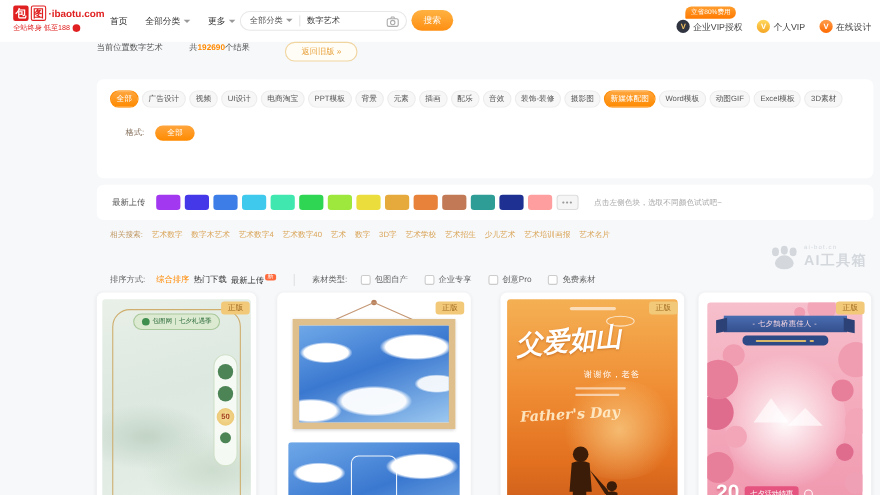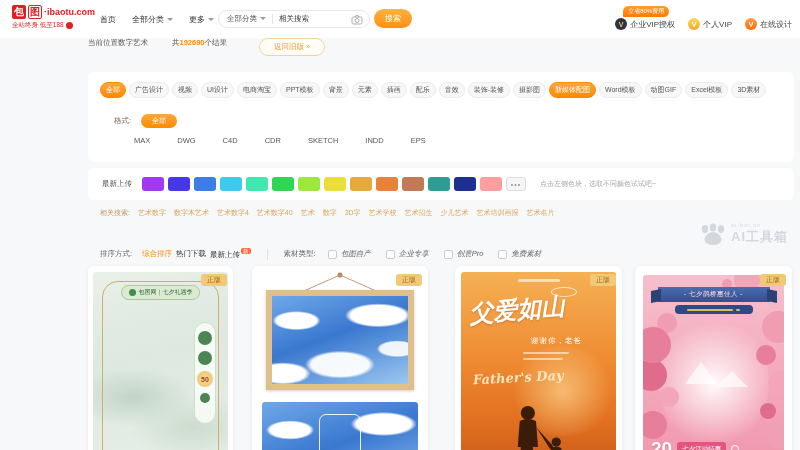"相关搜索" span.s-q { text: 相关搜索 -> 数字艺术 }
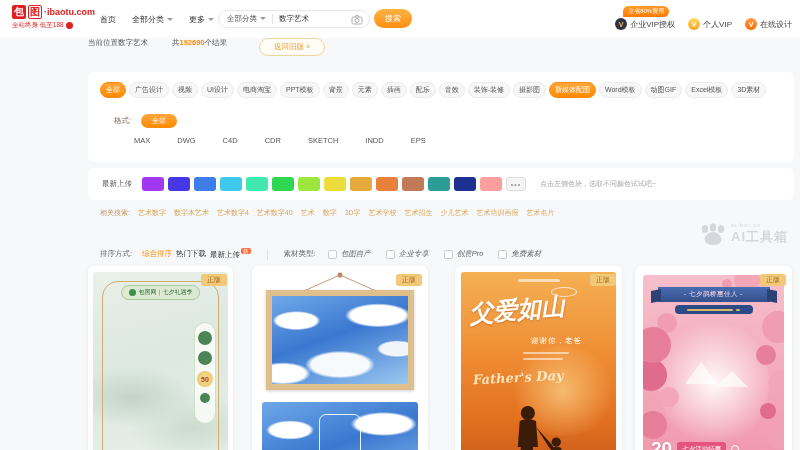"MAX" div.fmt-row { html: <div> <span> <span>MAX</span> <span>DWG</span> <span>C4D</span> <span>CDR</span> <span>SKETCH</span> <span>INDD</span> <span>EPS</span> </span> </div> -> none }
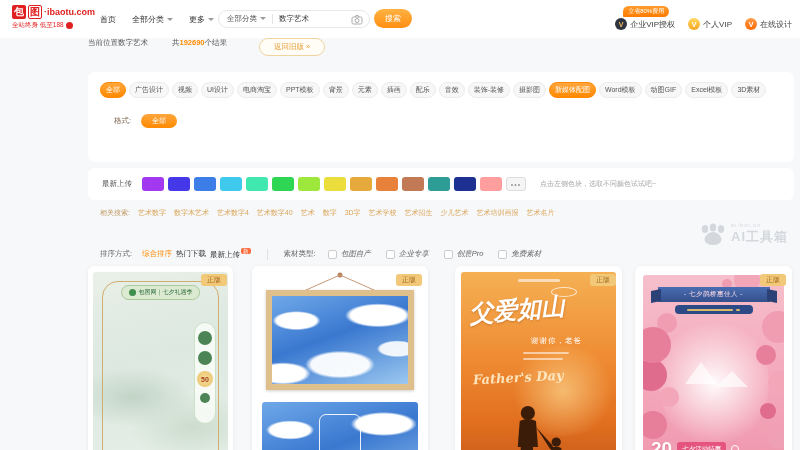"包图自产" .types { font-style: italic -> none }
